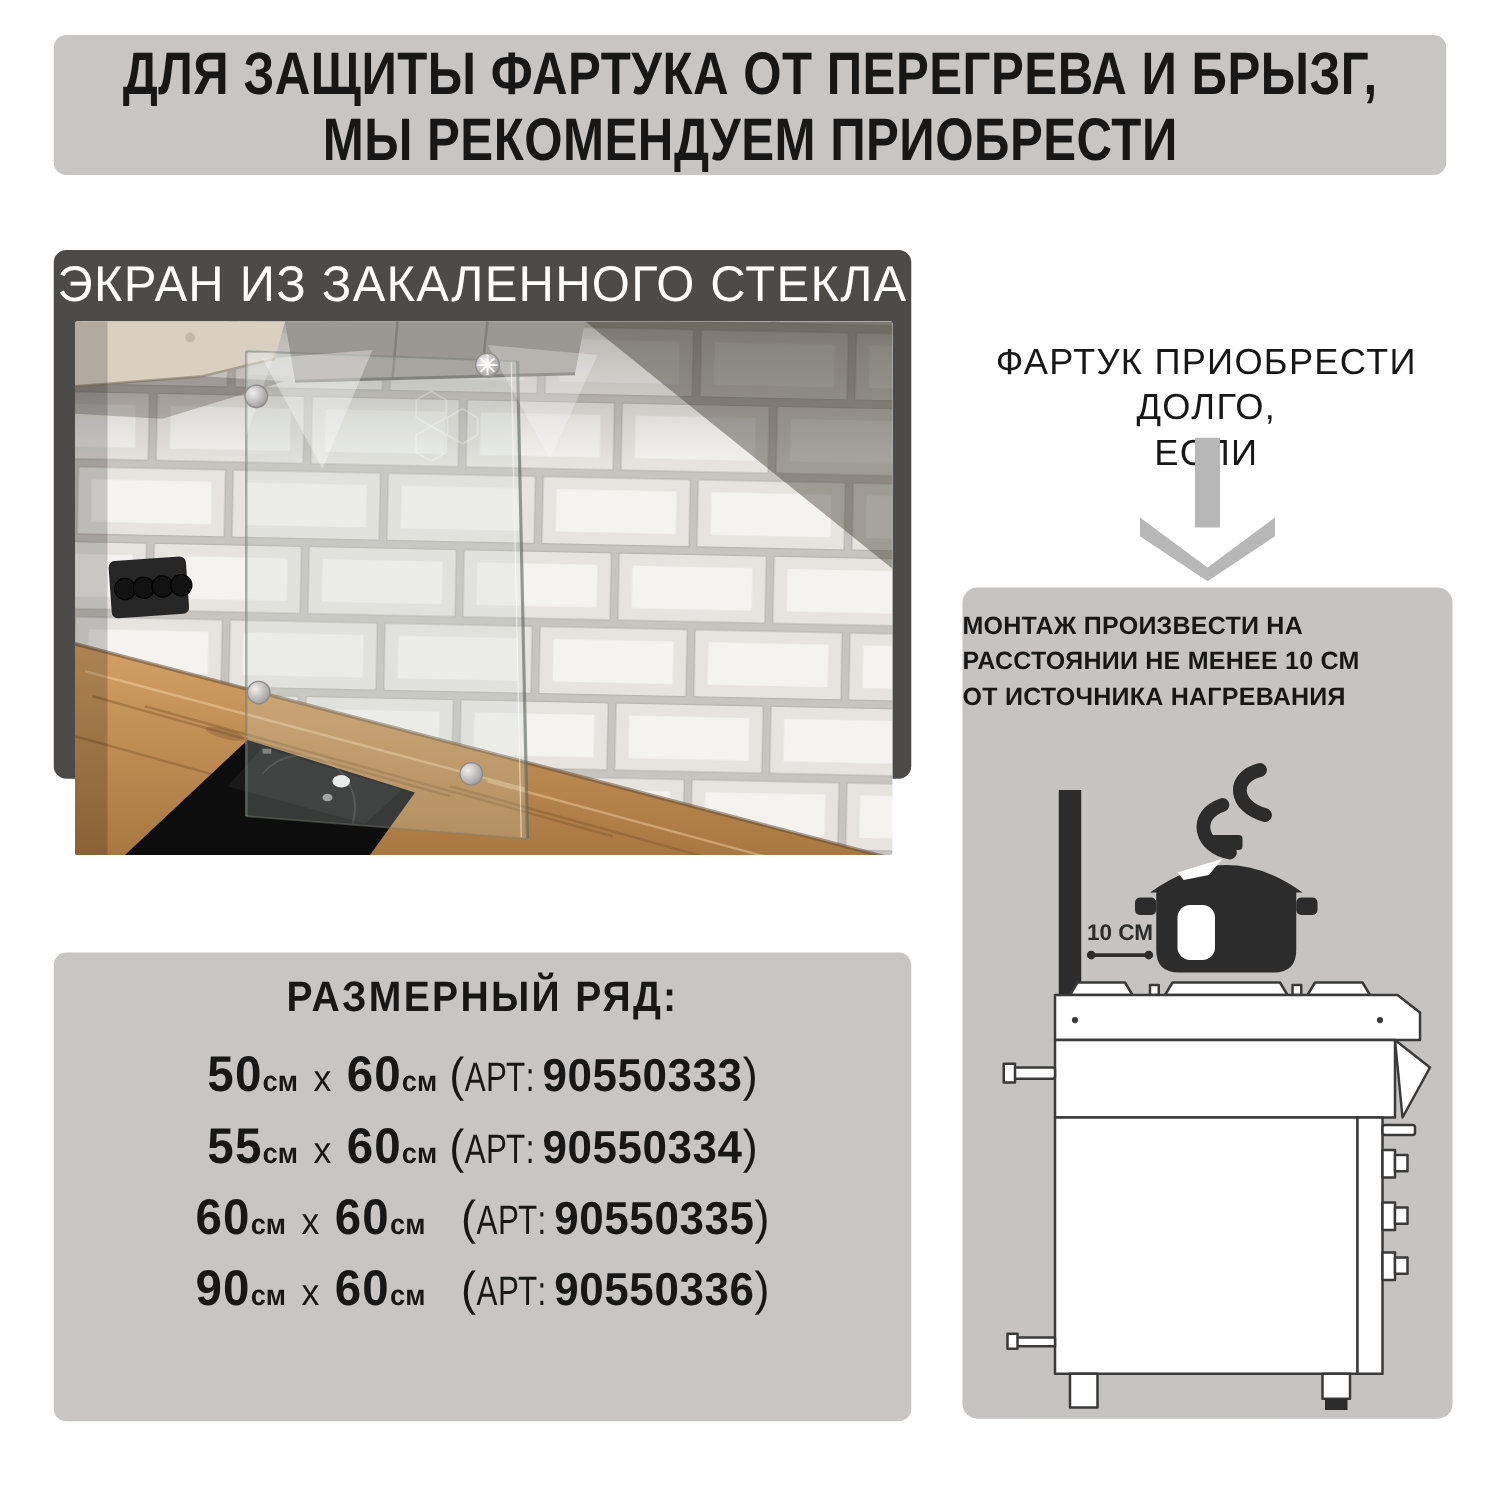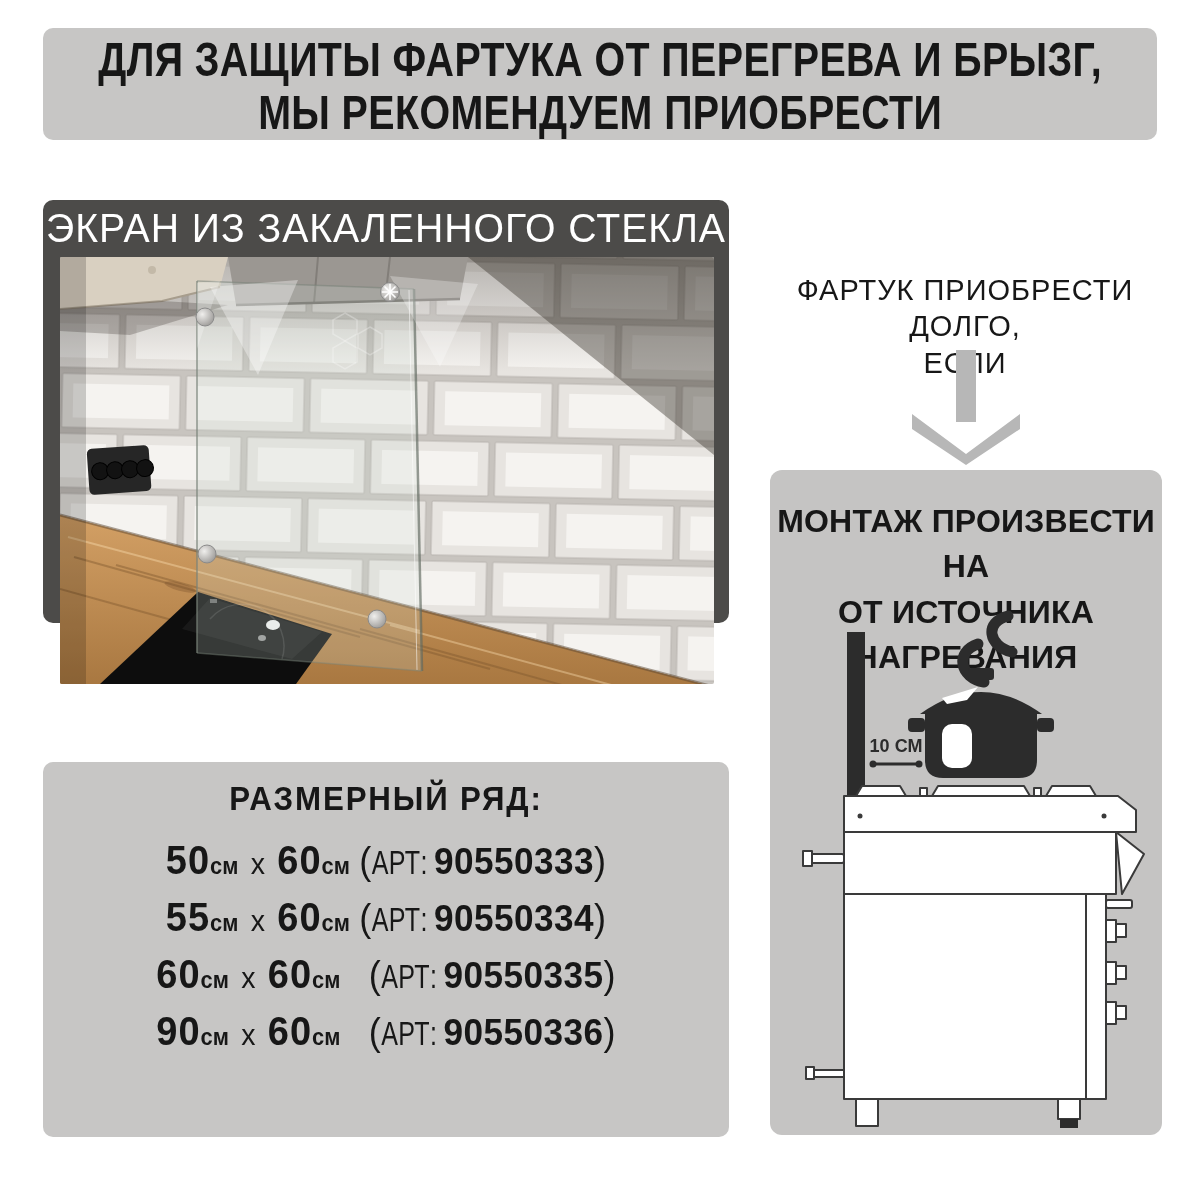"МОНТАЖ ПРОИЗВЕСТИ НА" .panel-text { font-size: 32px -> 20px; padding-top: 29px -> 17px; text-align: center -> none }
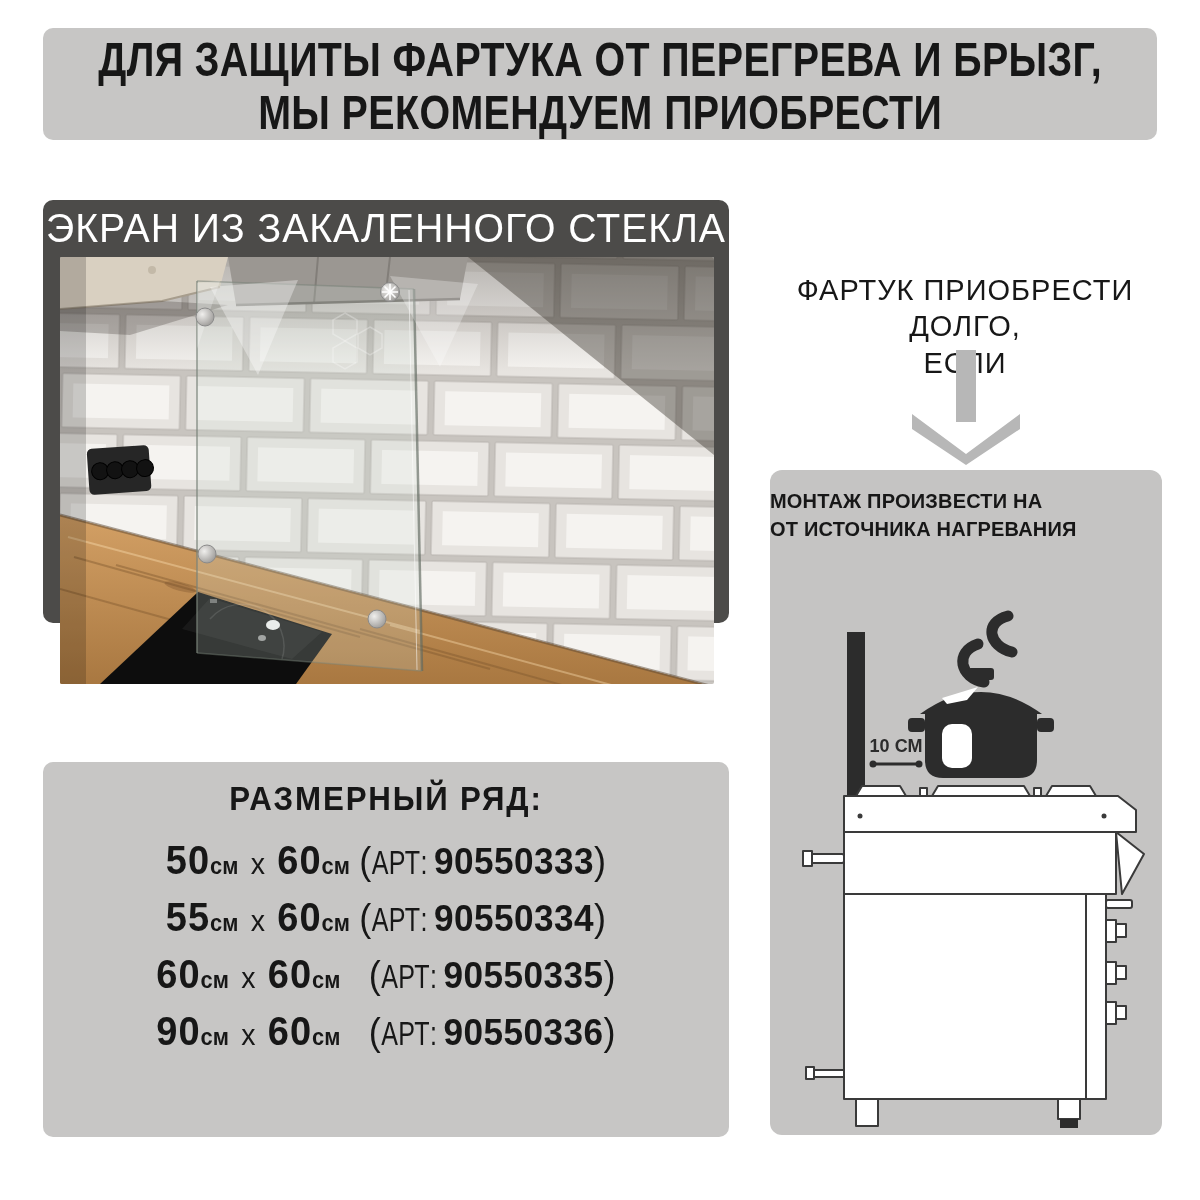"РАССТОЯНИИ НЕ МЕНЕЕ 10 СМ" div { html: none -> <div>РАССТОЯНИИ НЕ МЕНЕЕ 10 СМ</div> }
